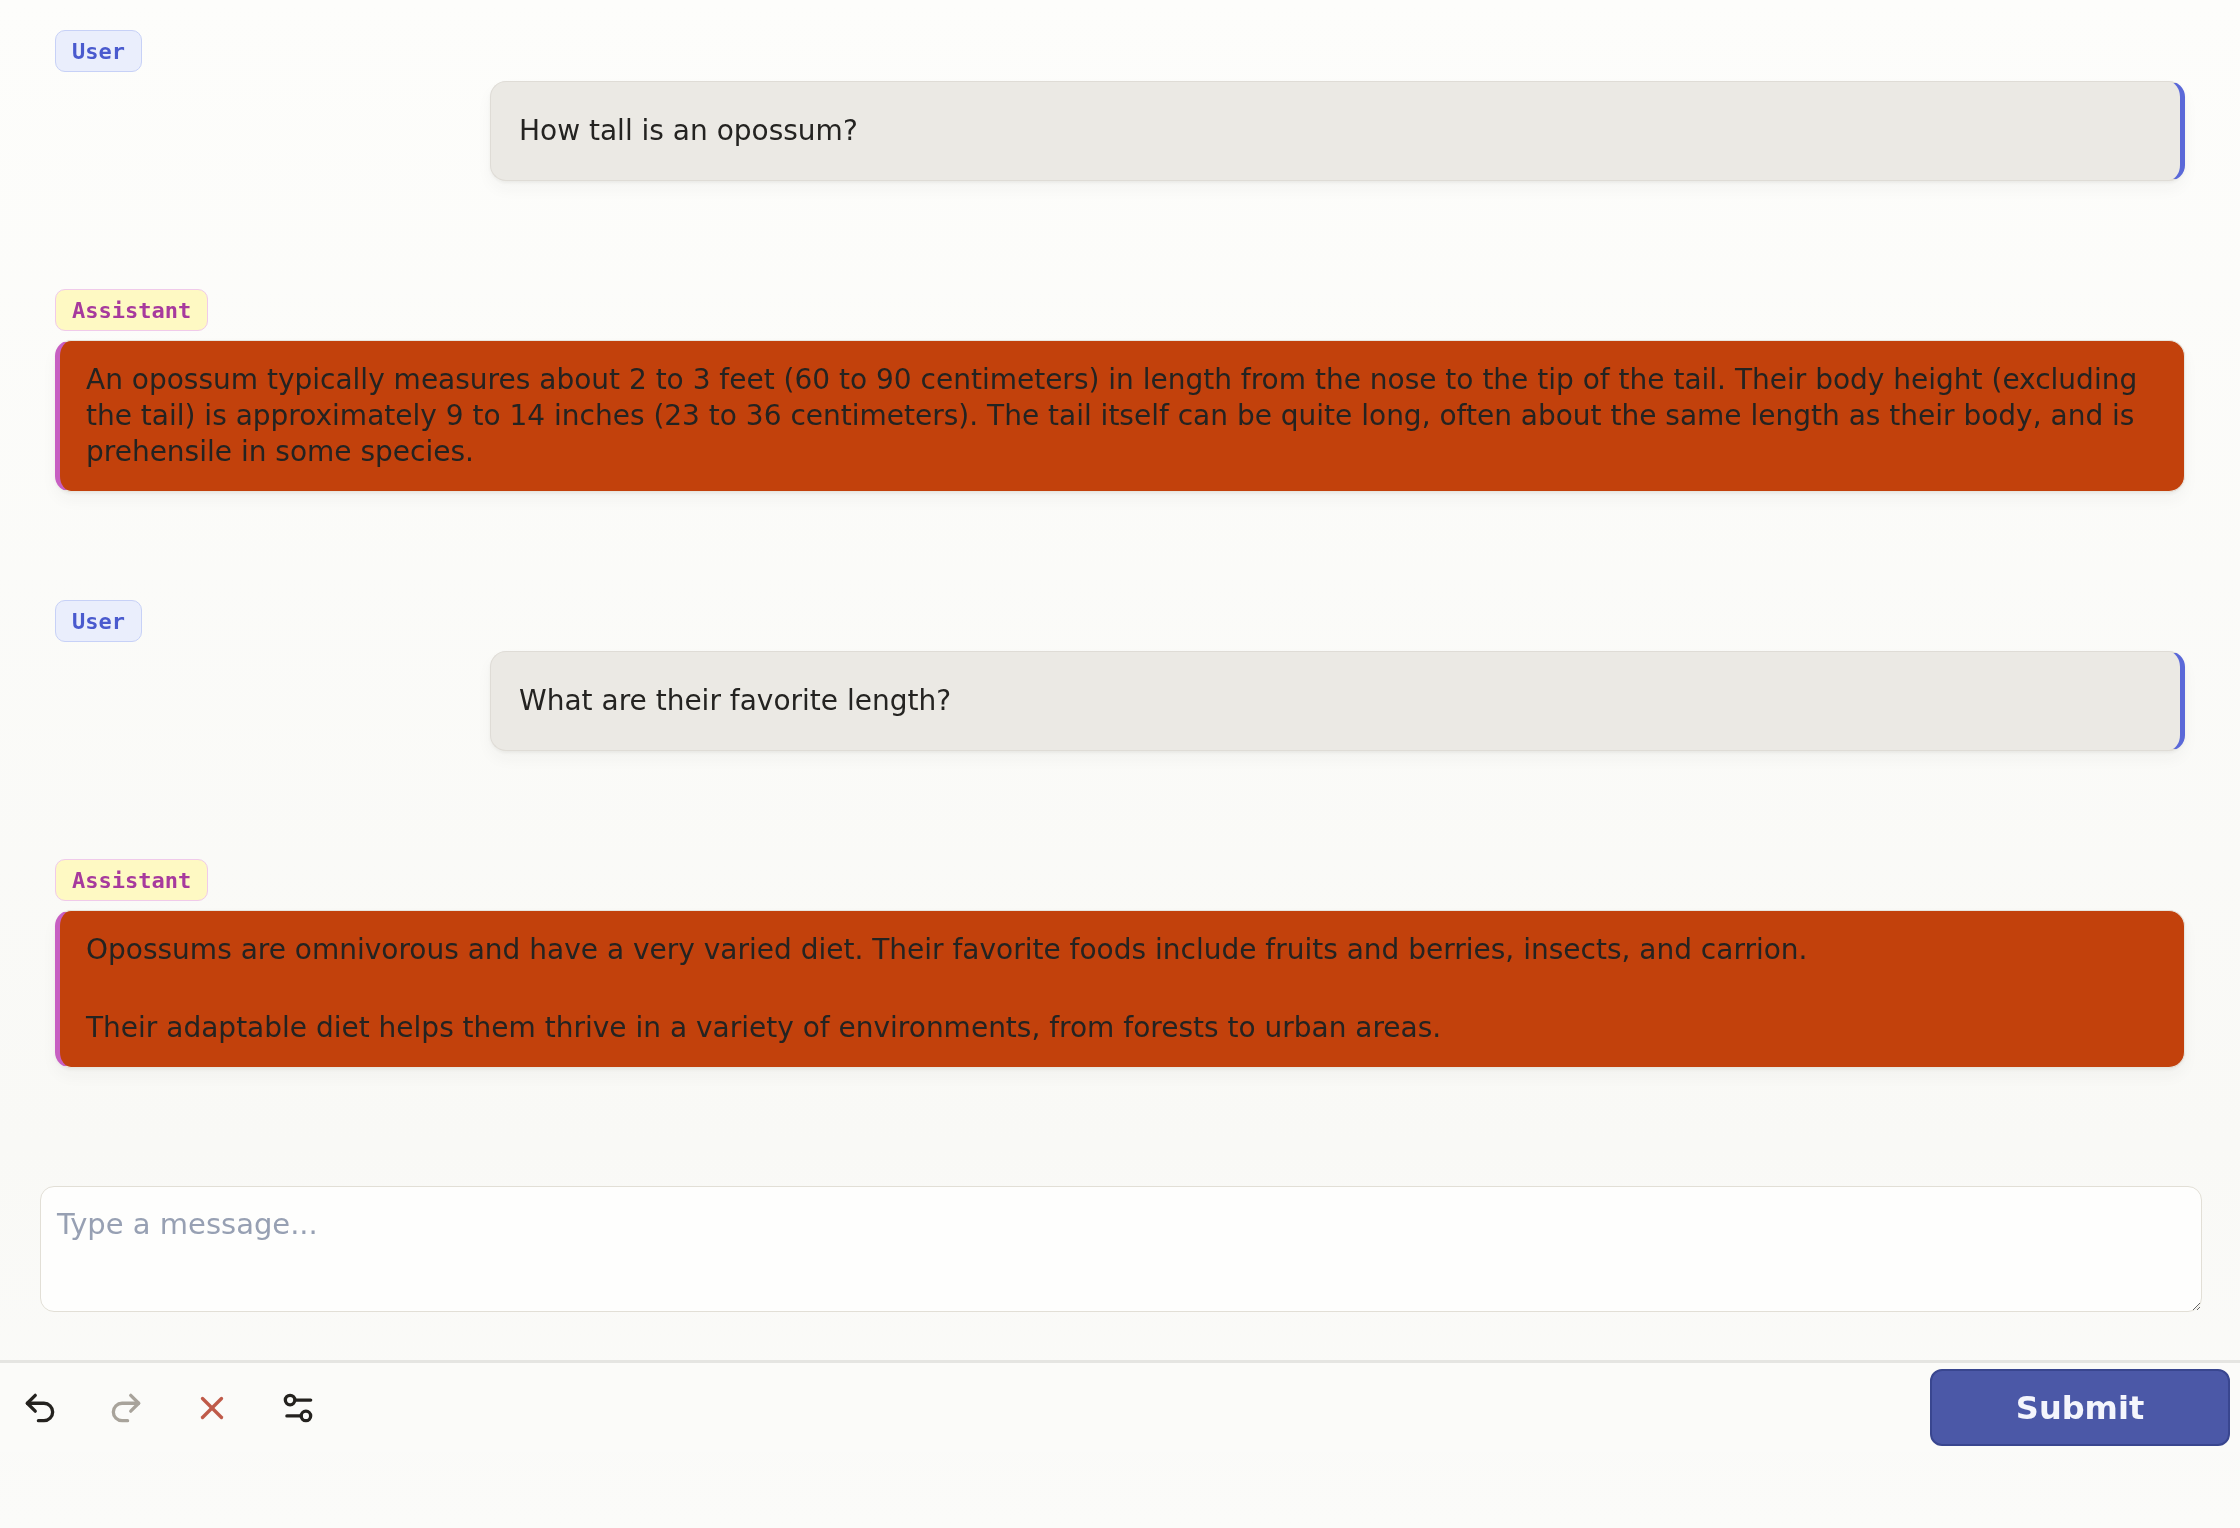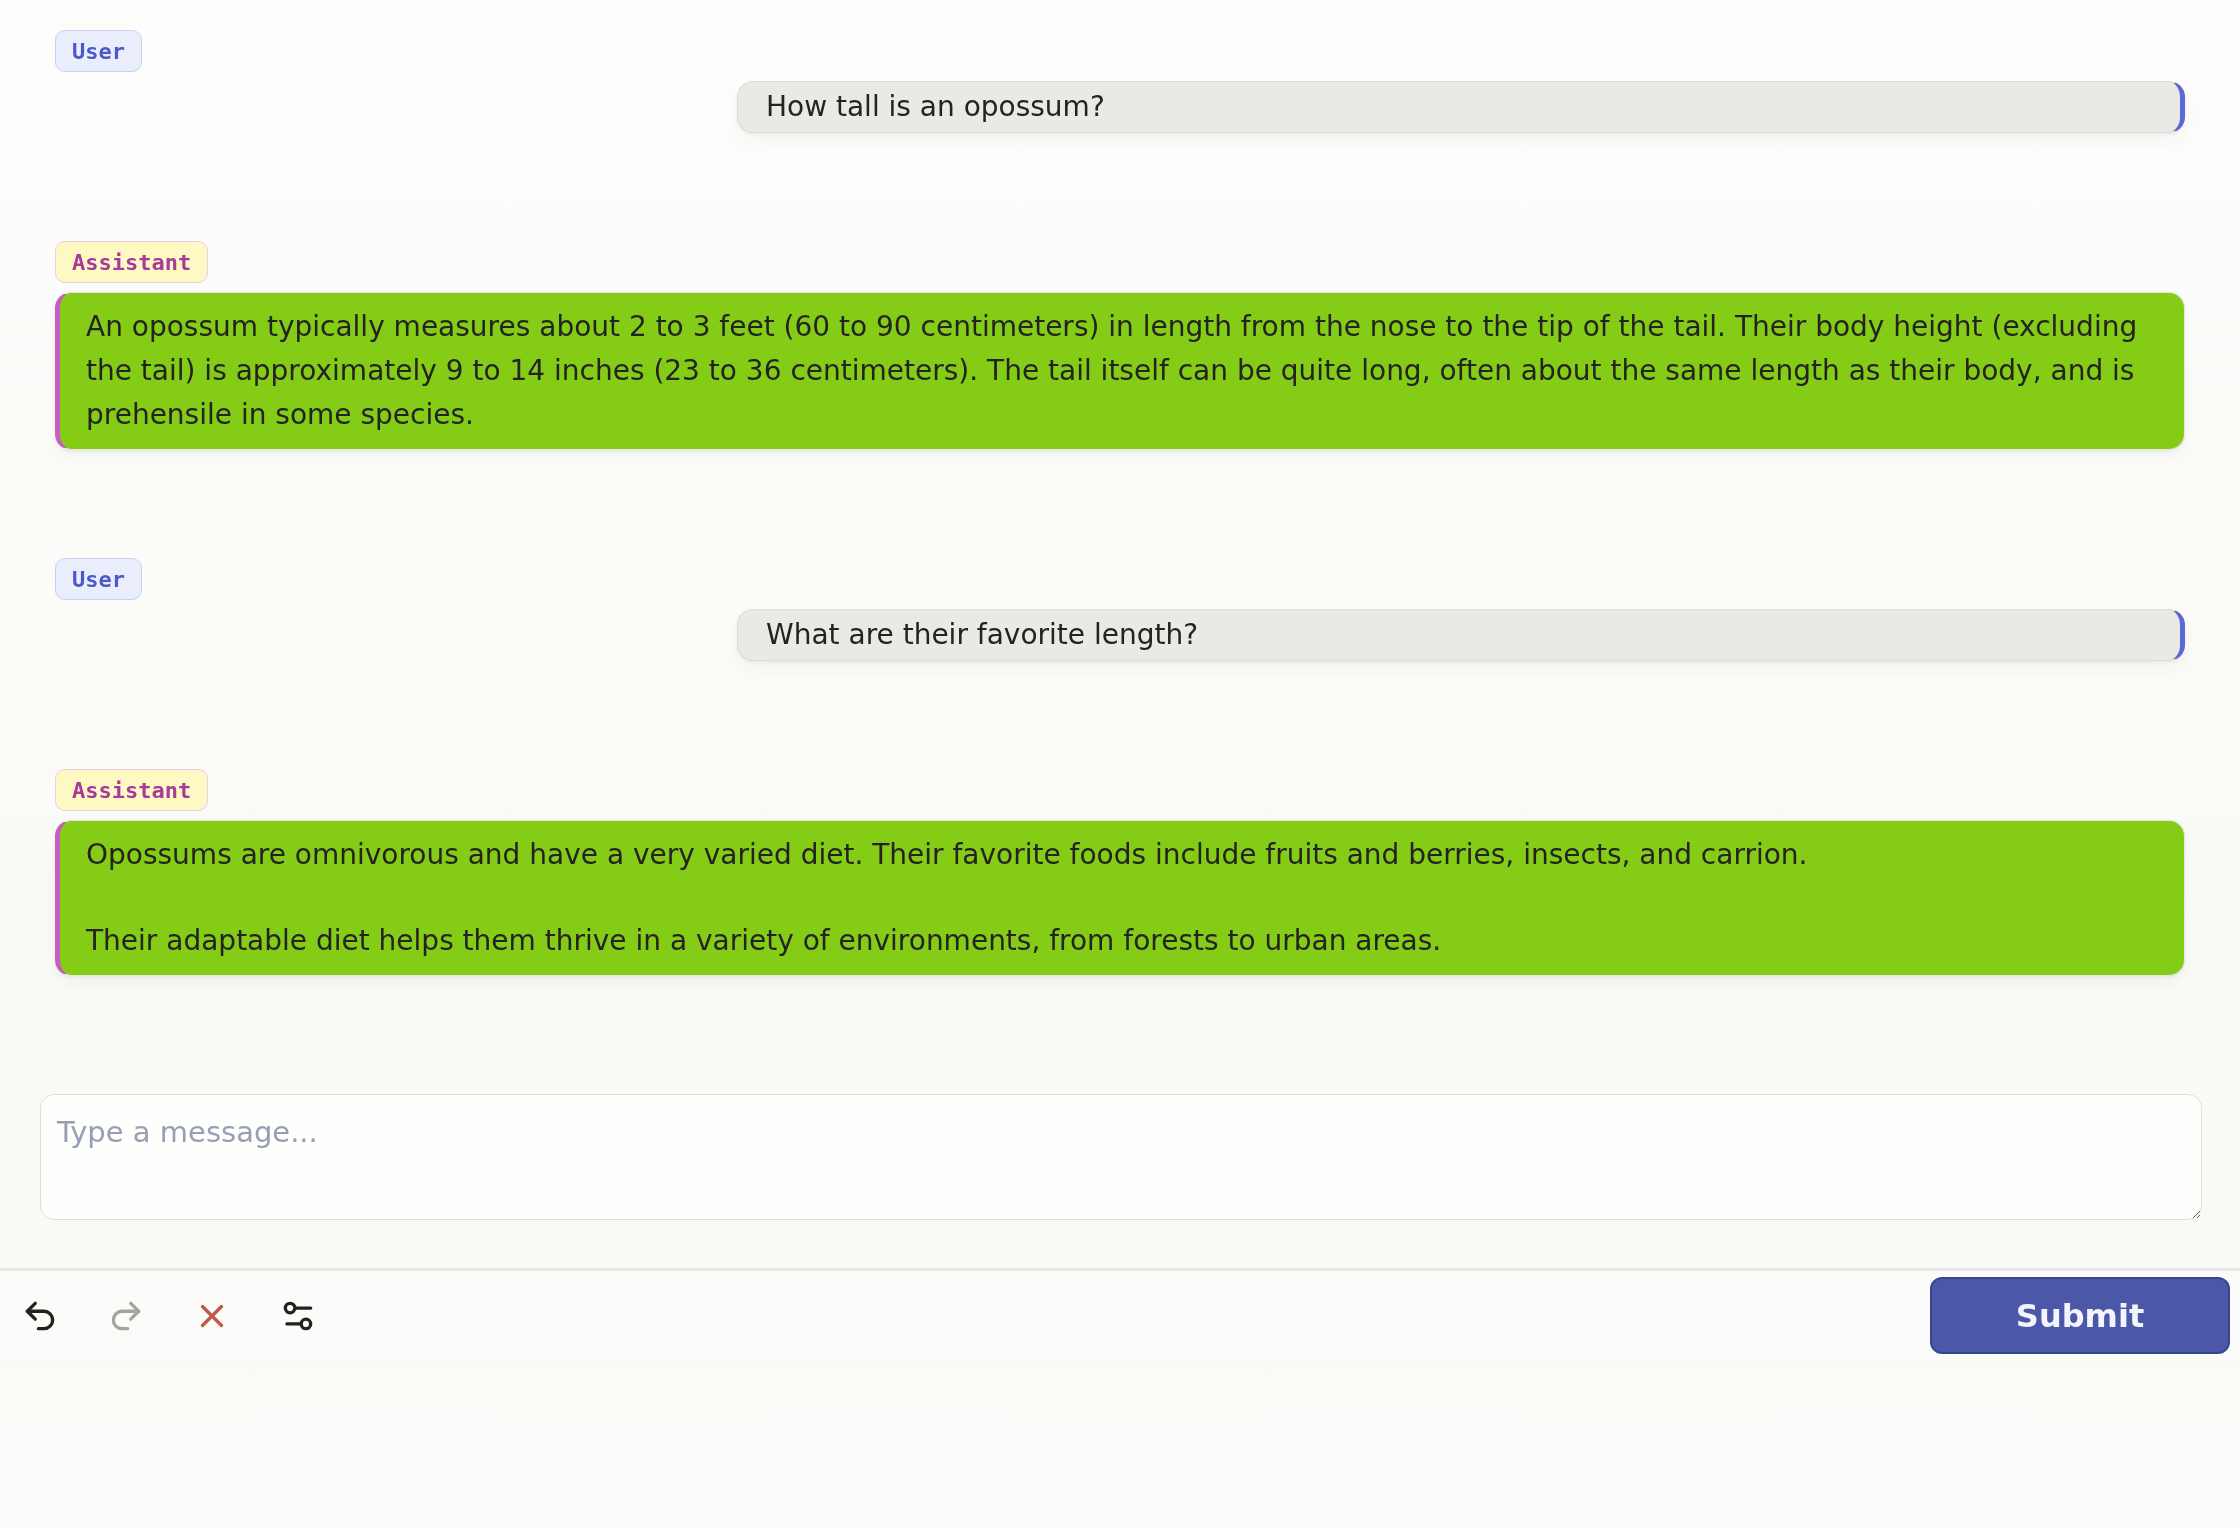"How tall is an opossum?" .bubble.user { padding: 9px 28px -> 33px 28px; width: 1448px -> 1695px }
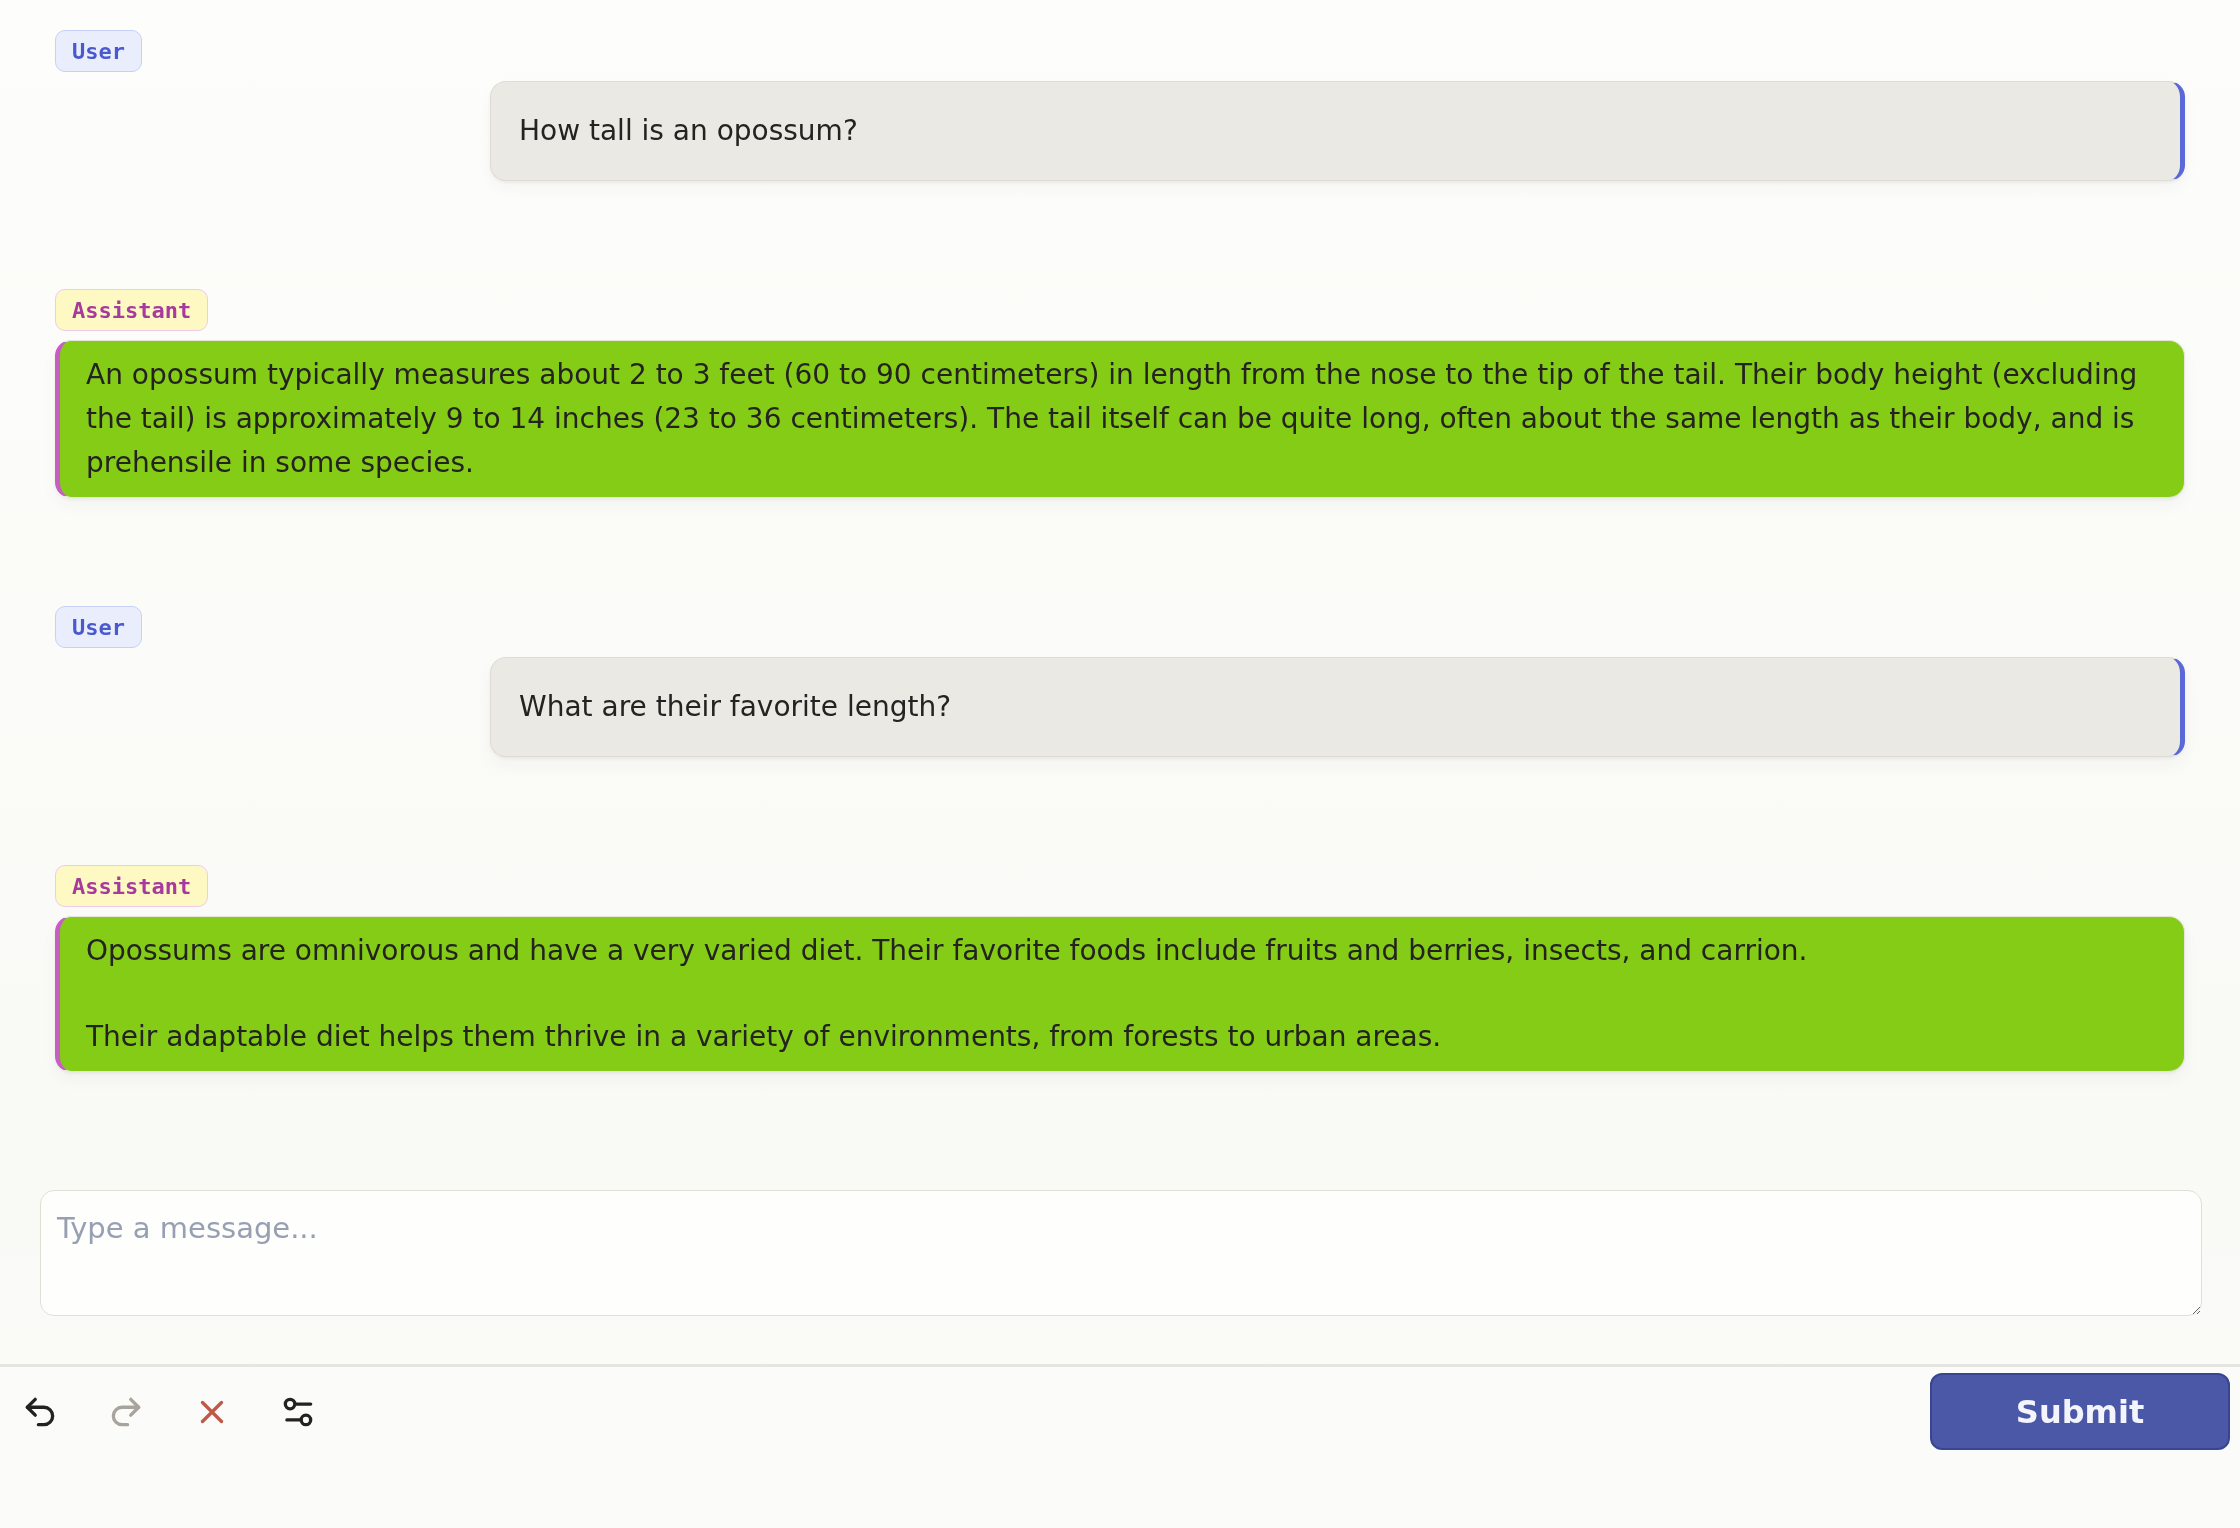"An opossum typically measures about" .bubble.assistant { background: #84cc16 -> #c2410c; line-height: 44px -> 36px; padding: 12px 26px -> 21px 26px }
